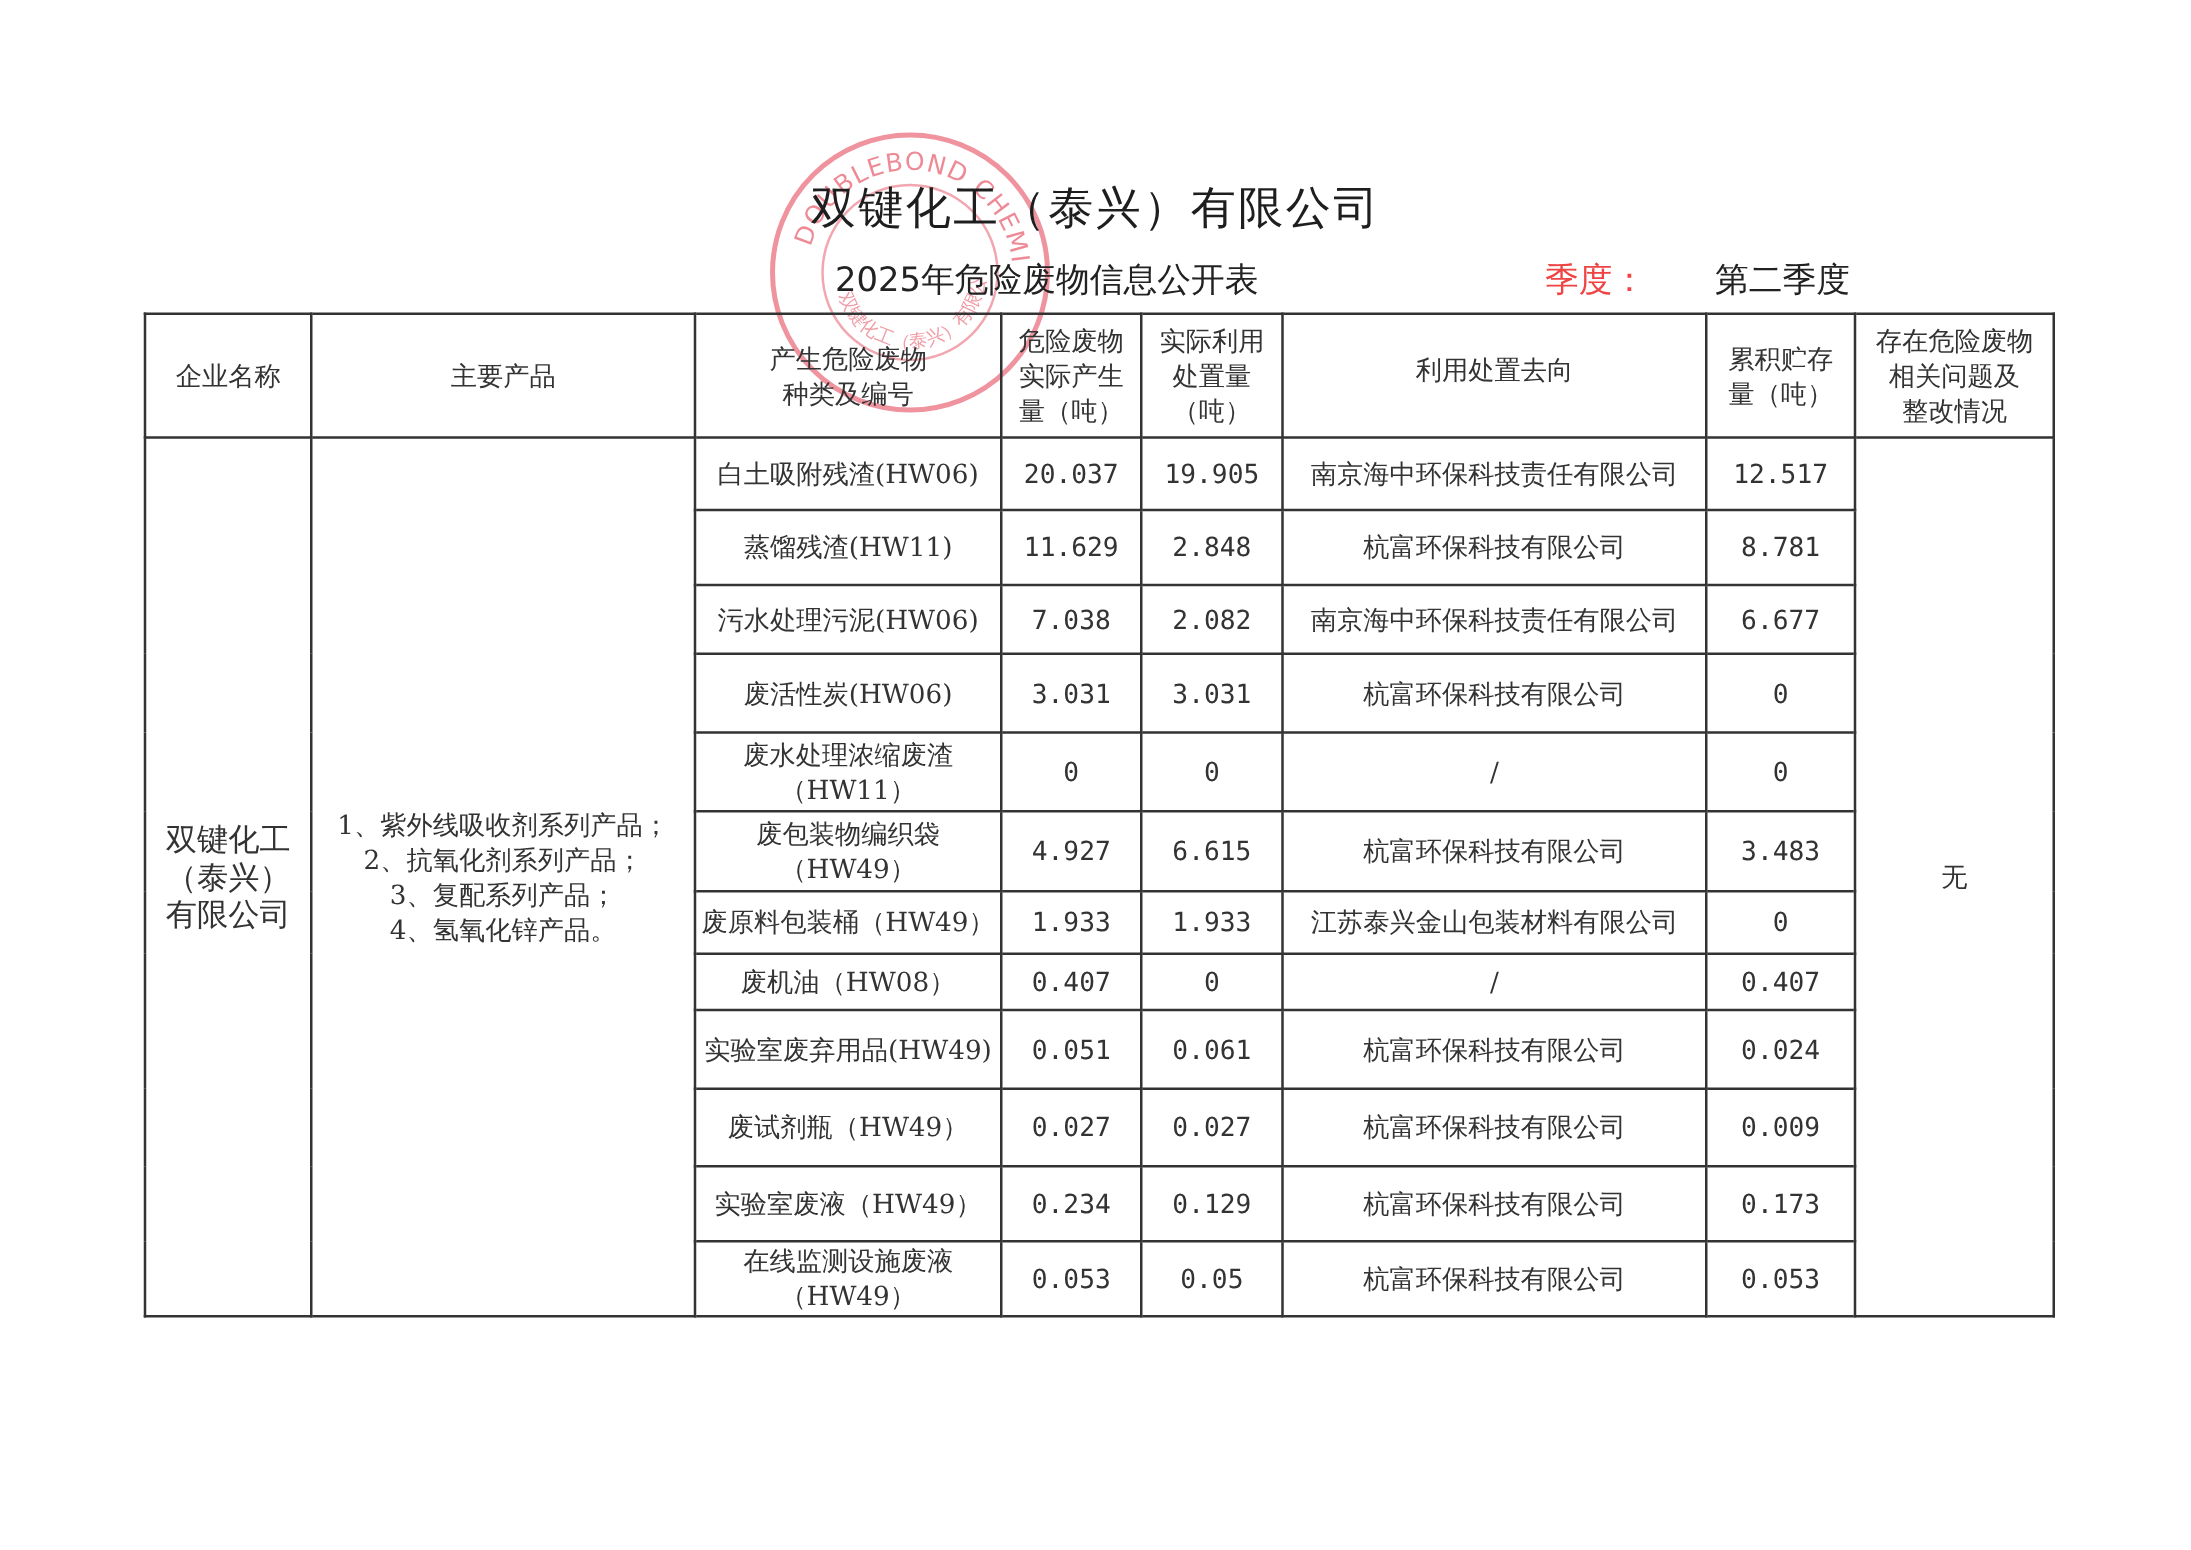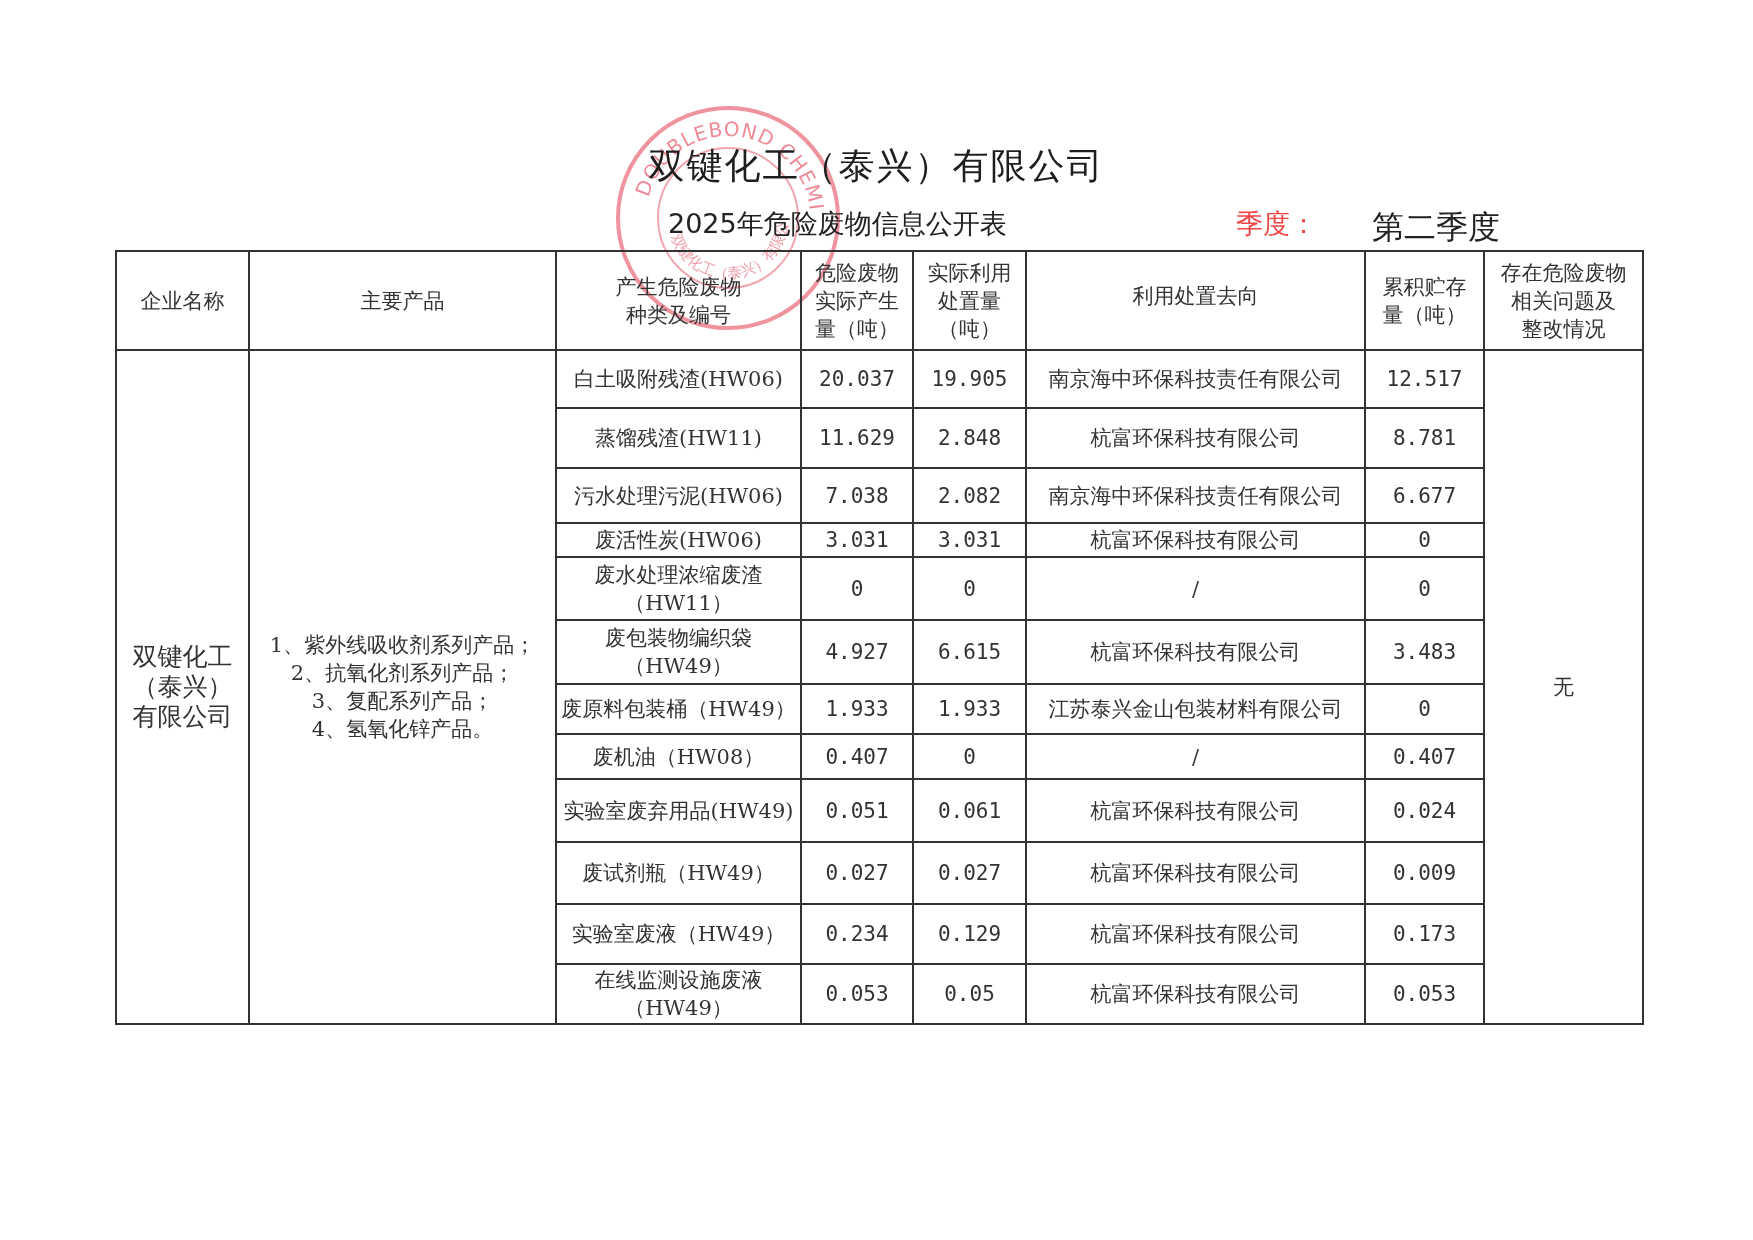"第二季度" .quarter-value { font-size: 32px -> 27px }
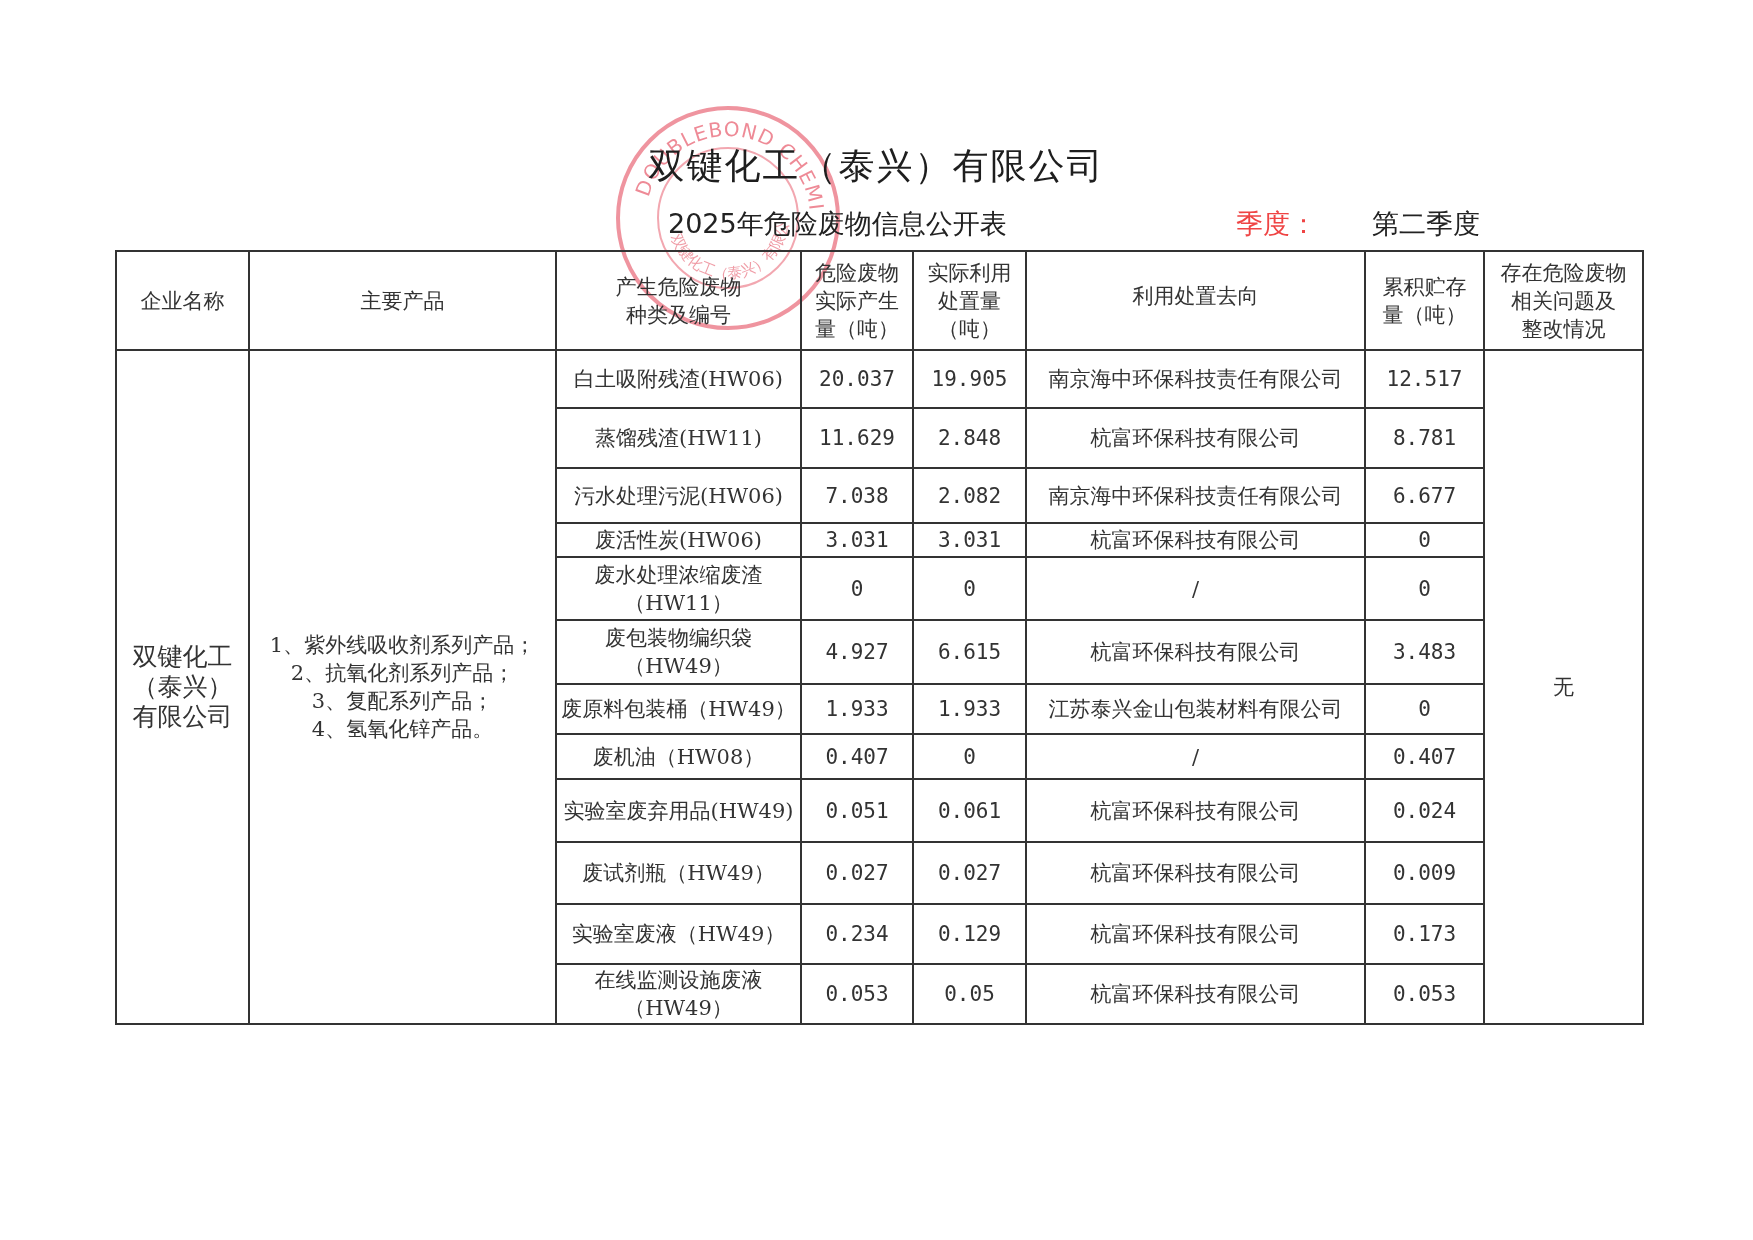"废活性炭(HW06)" tr { height: 34px -> 63px }
